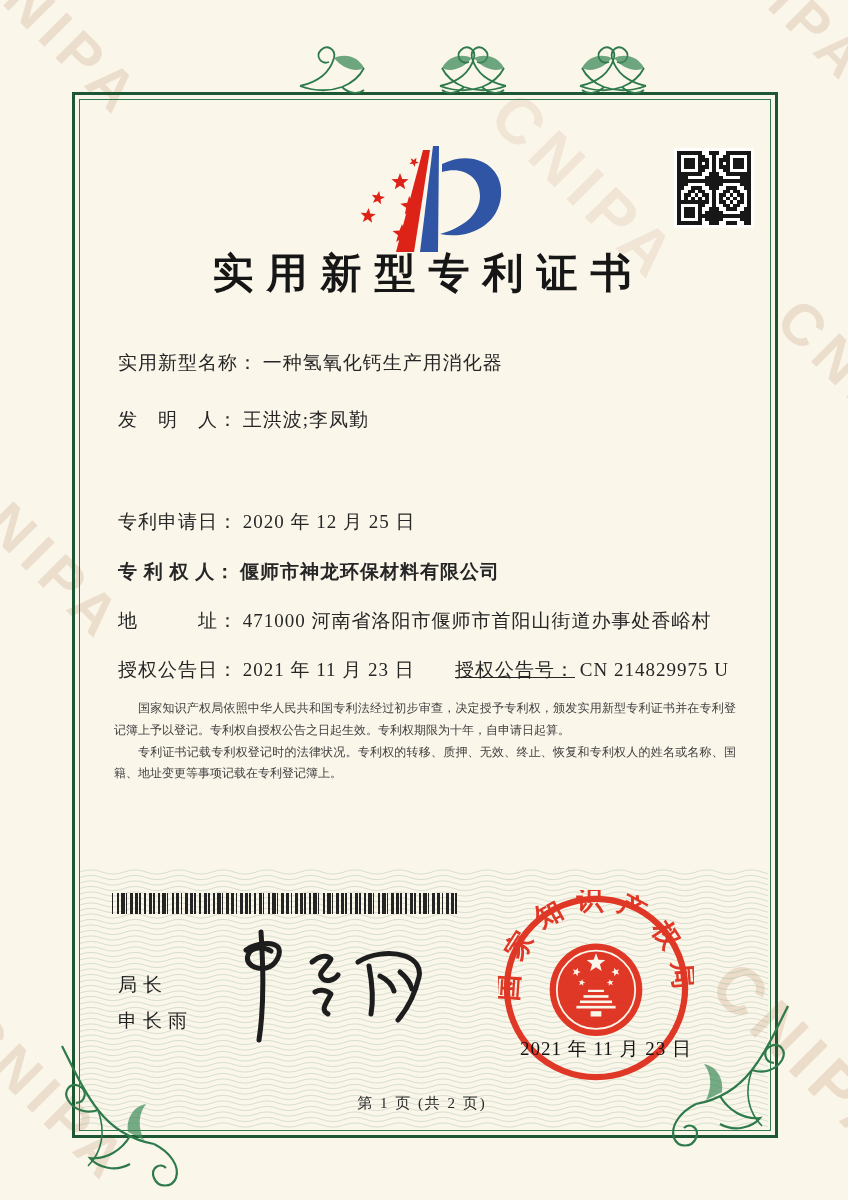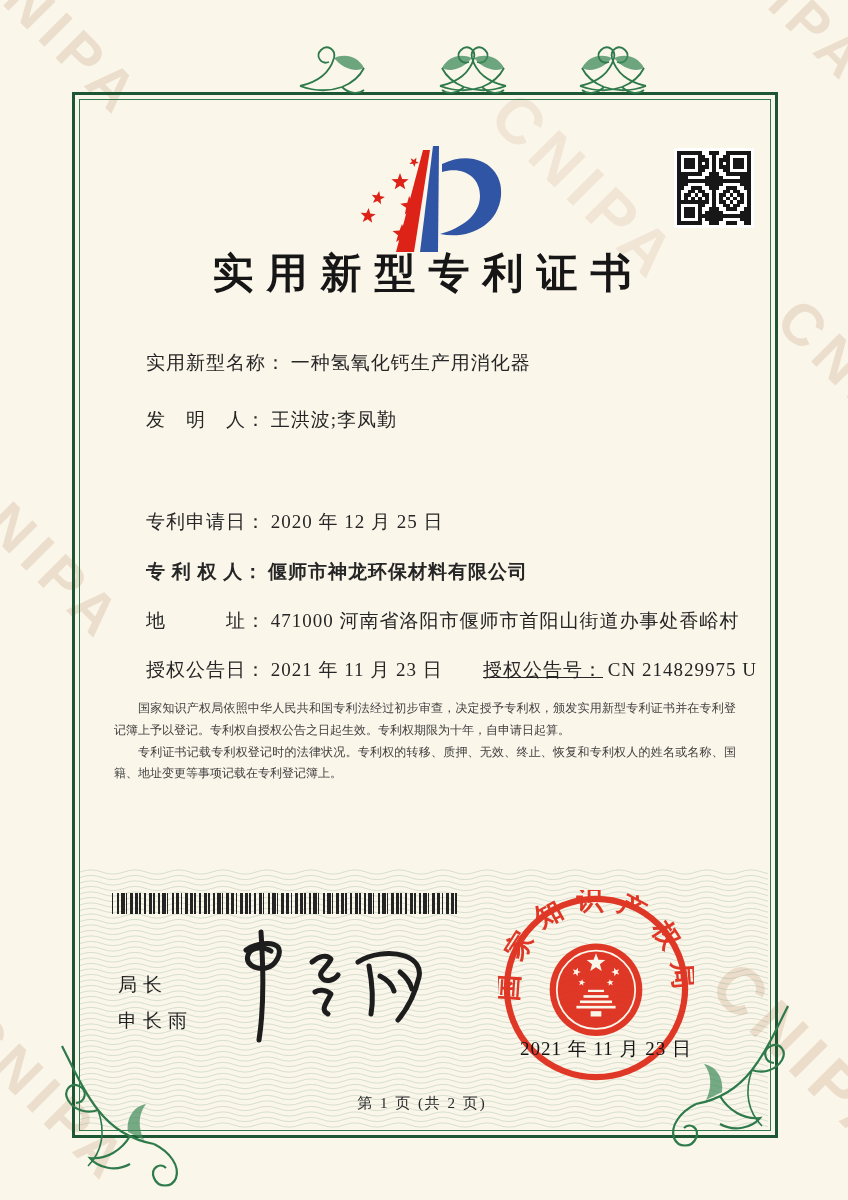"实用新型名称： 一种氢氧化钙生产用消化器" .row { margin-left: 28px -> none }
